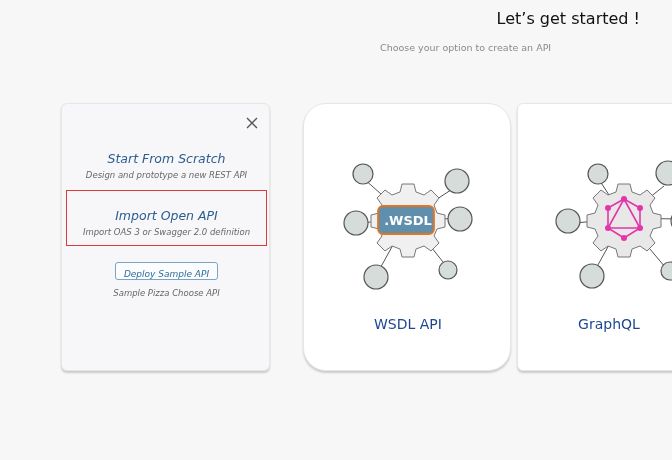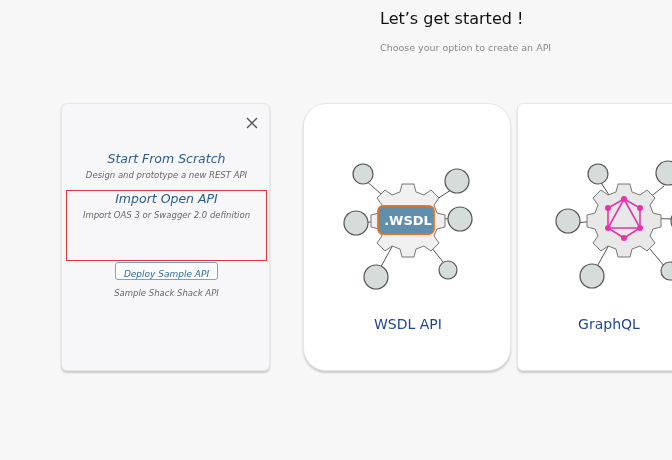"Let’s get started !" .title { text-align: left -> right }
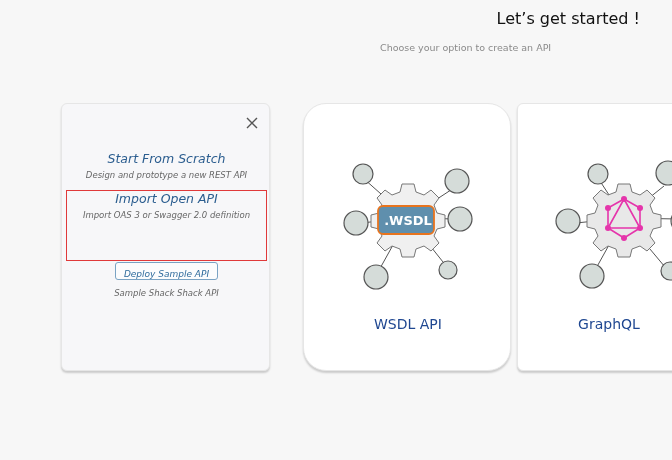"Import Open API" .opt.import { height: 71px -> 56px; padding-top: none -> 17px }
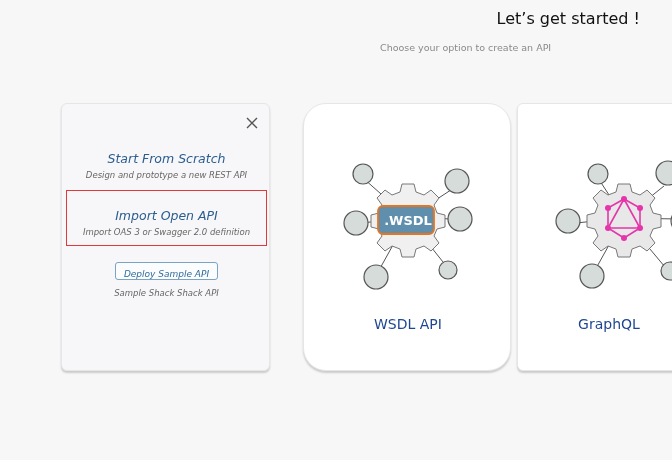"Sample Shack Shack API" div.deploy-desc { text: Shack Shack -> Pizza Choose }
